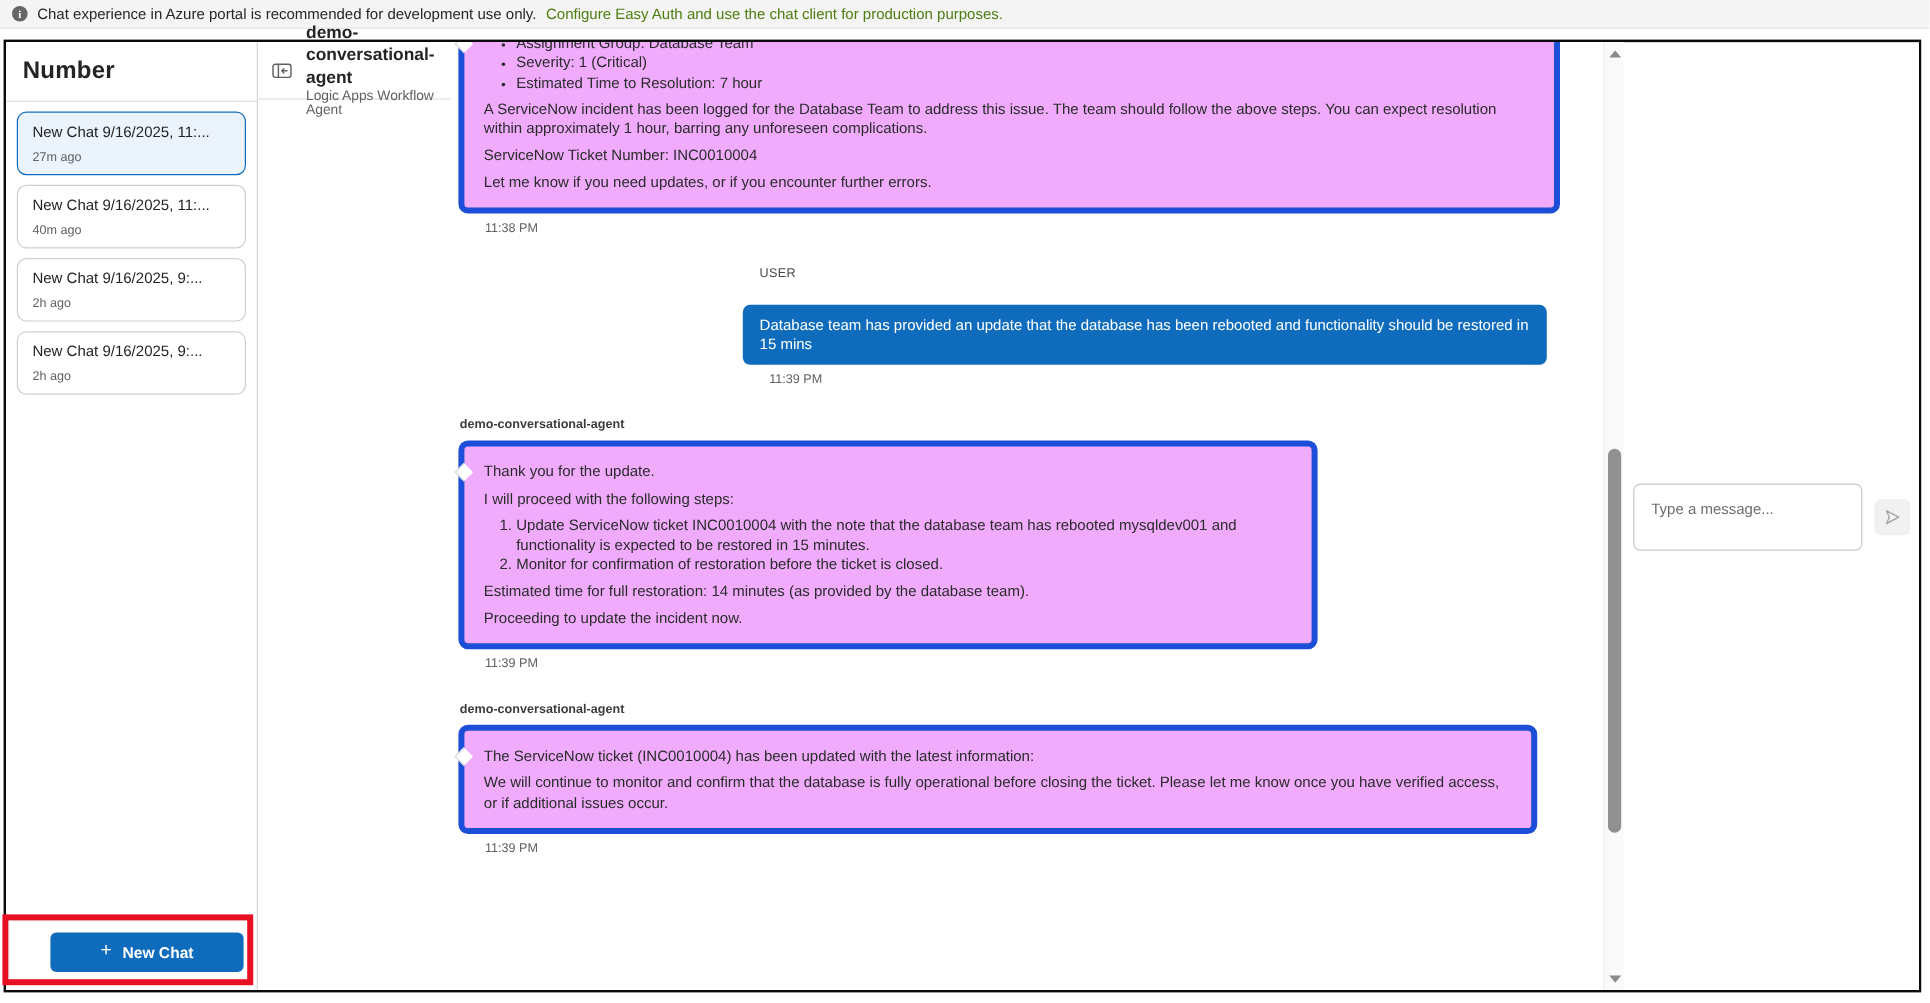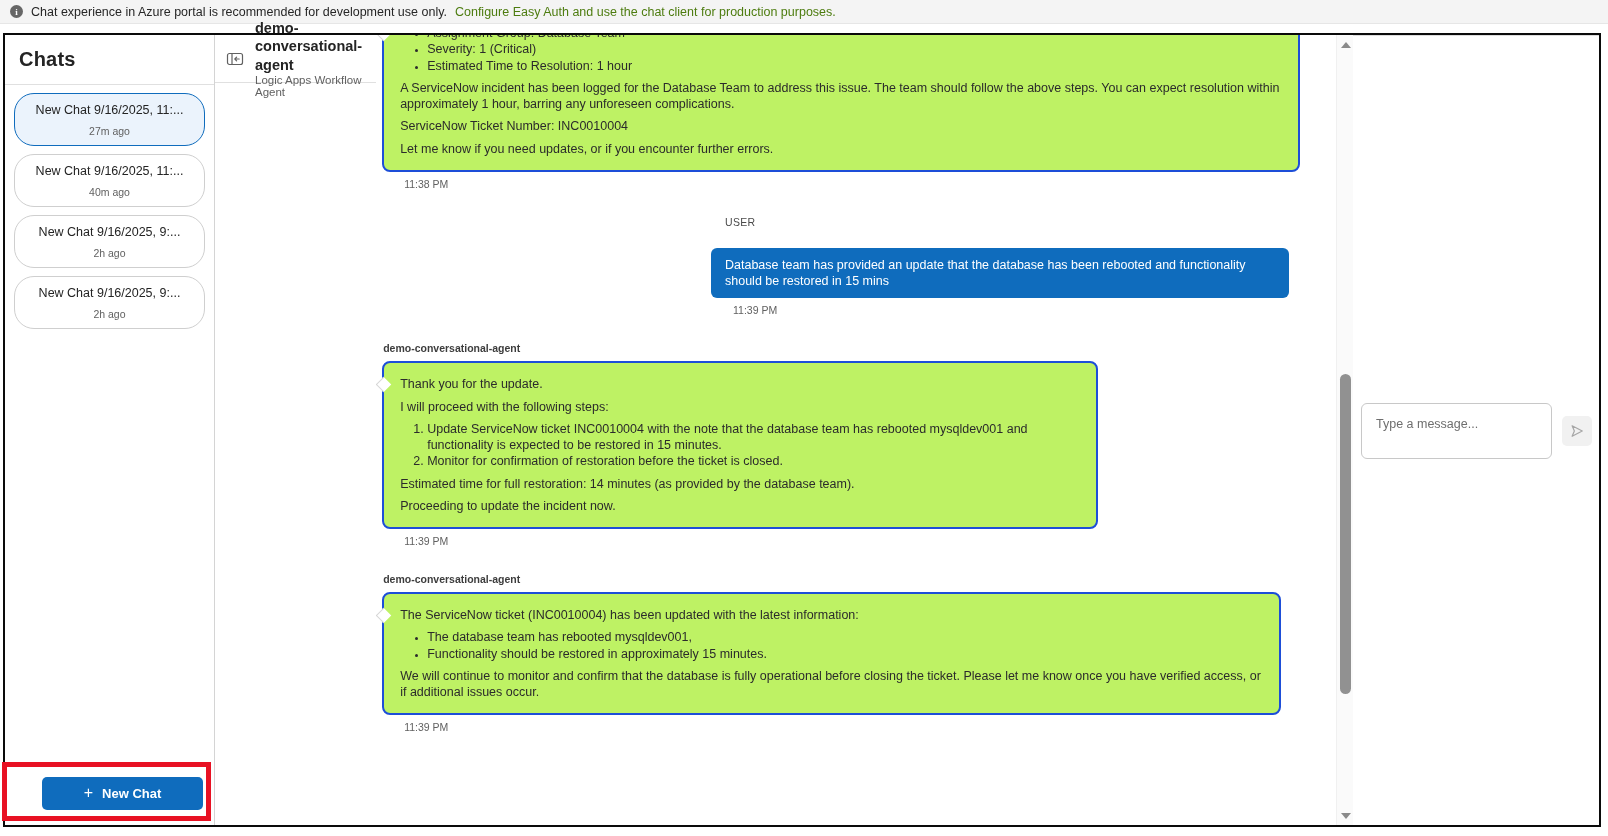"Chats" h1 { text: Chats -> Number }
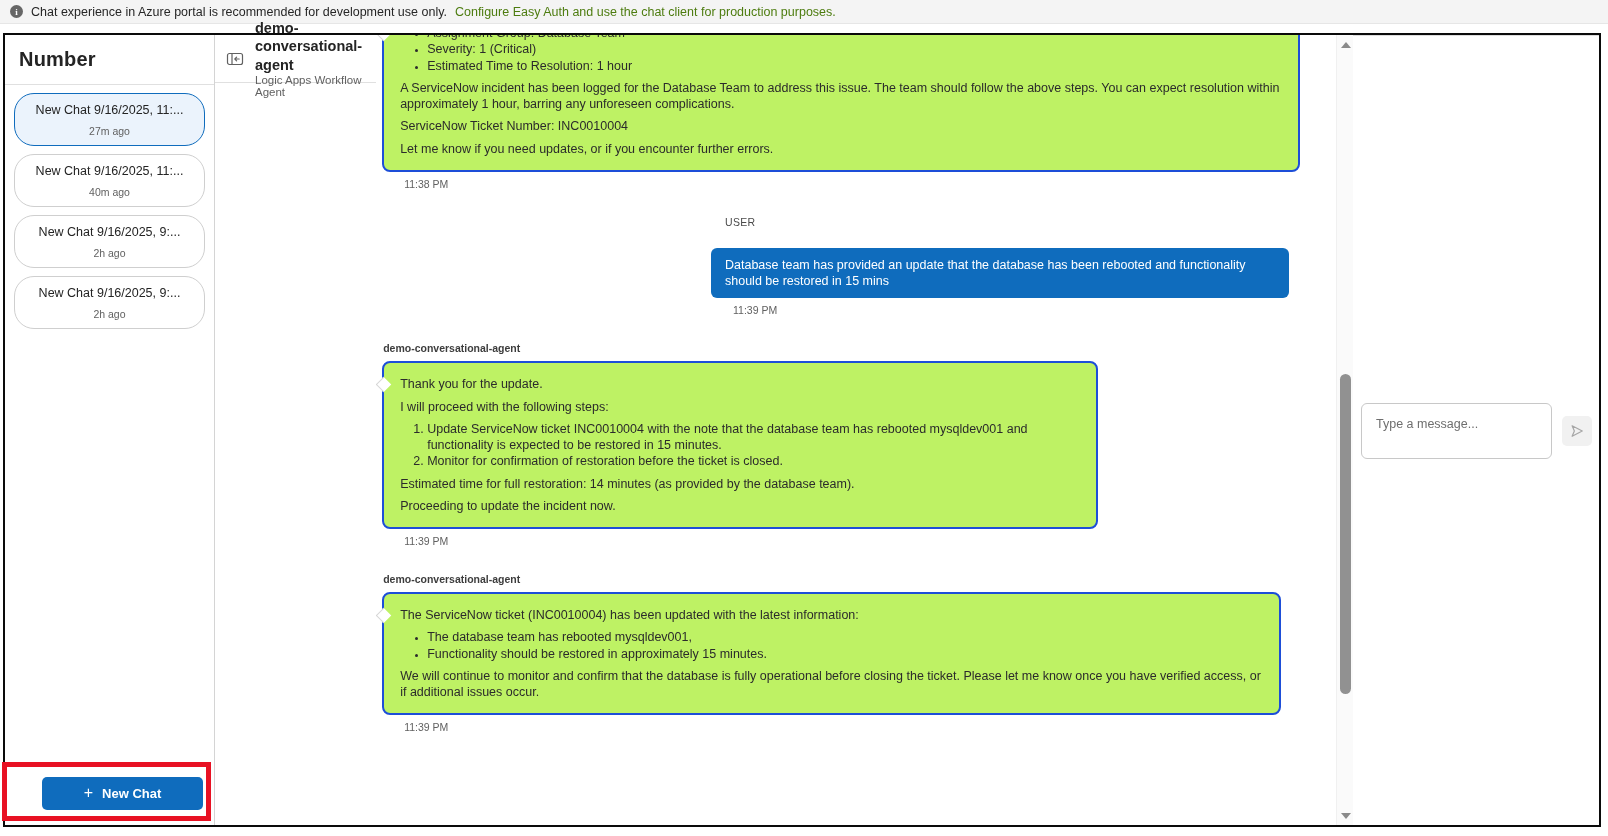"Severity: 1 (Critical)" .bubble { background: #bef264 -> #f0abfc; border: 2px solid #1d4ed8 -> 5px solid #1d4ed8 }
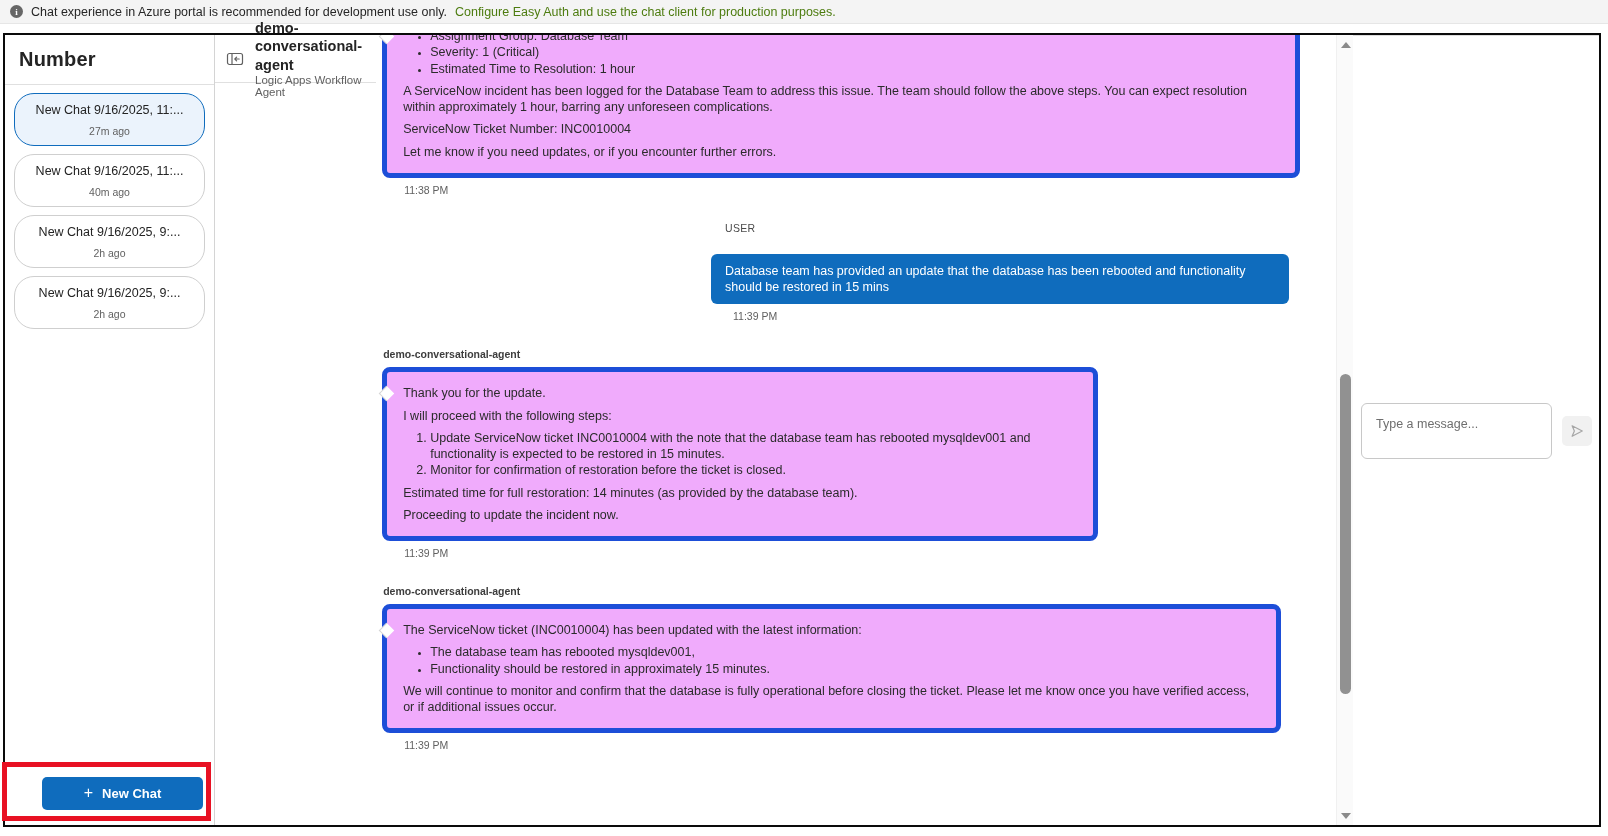"Estimated Time to Resolution: 1" li { text: 1 -> 7 }
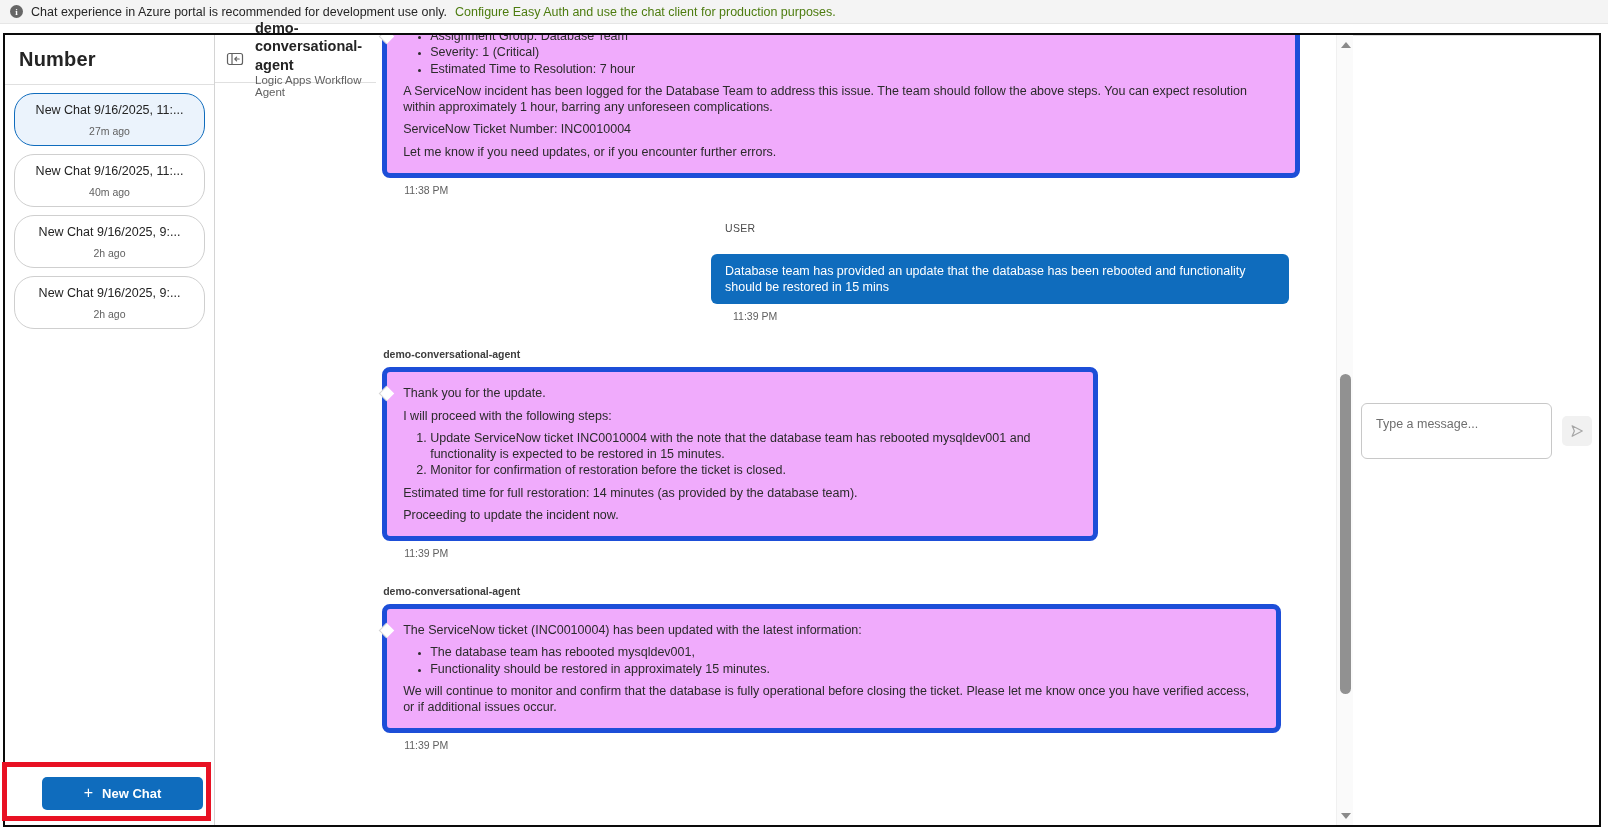"New Chat 9/16/2025, 11:..." .chat-item { border-radius: 20px -> 8px; text-align: center -> none }
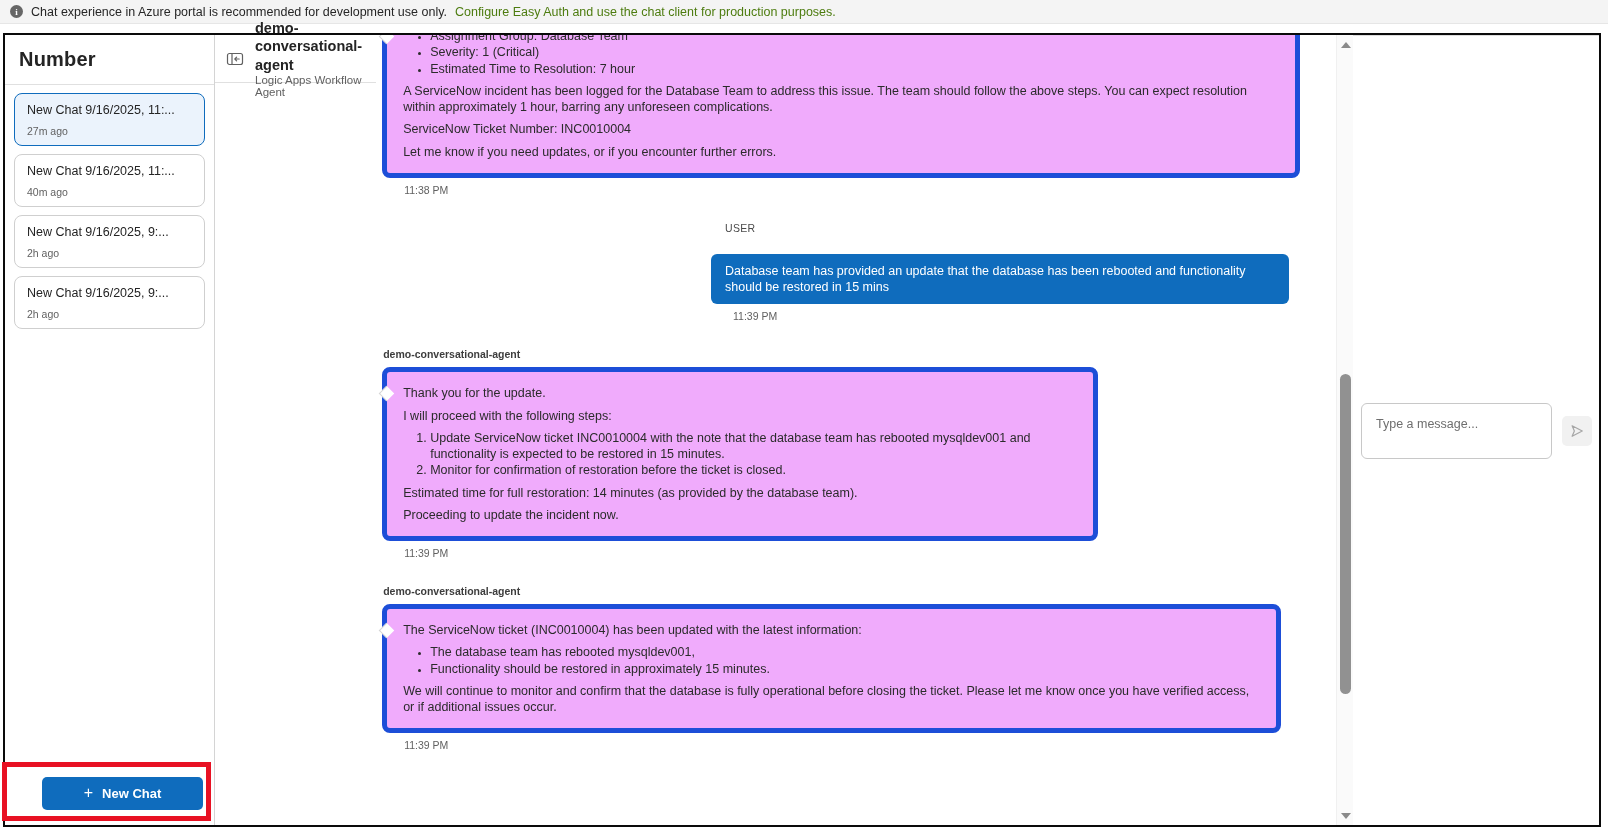"USER" .msg-group.user-group { width: 578px -> 670px }
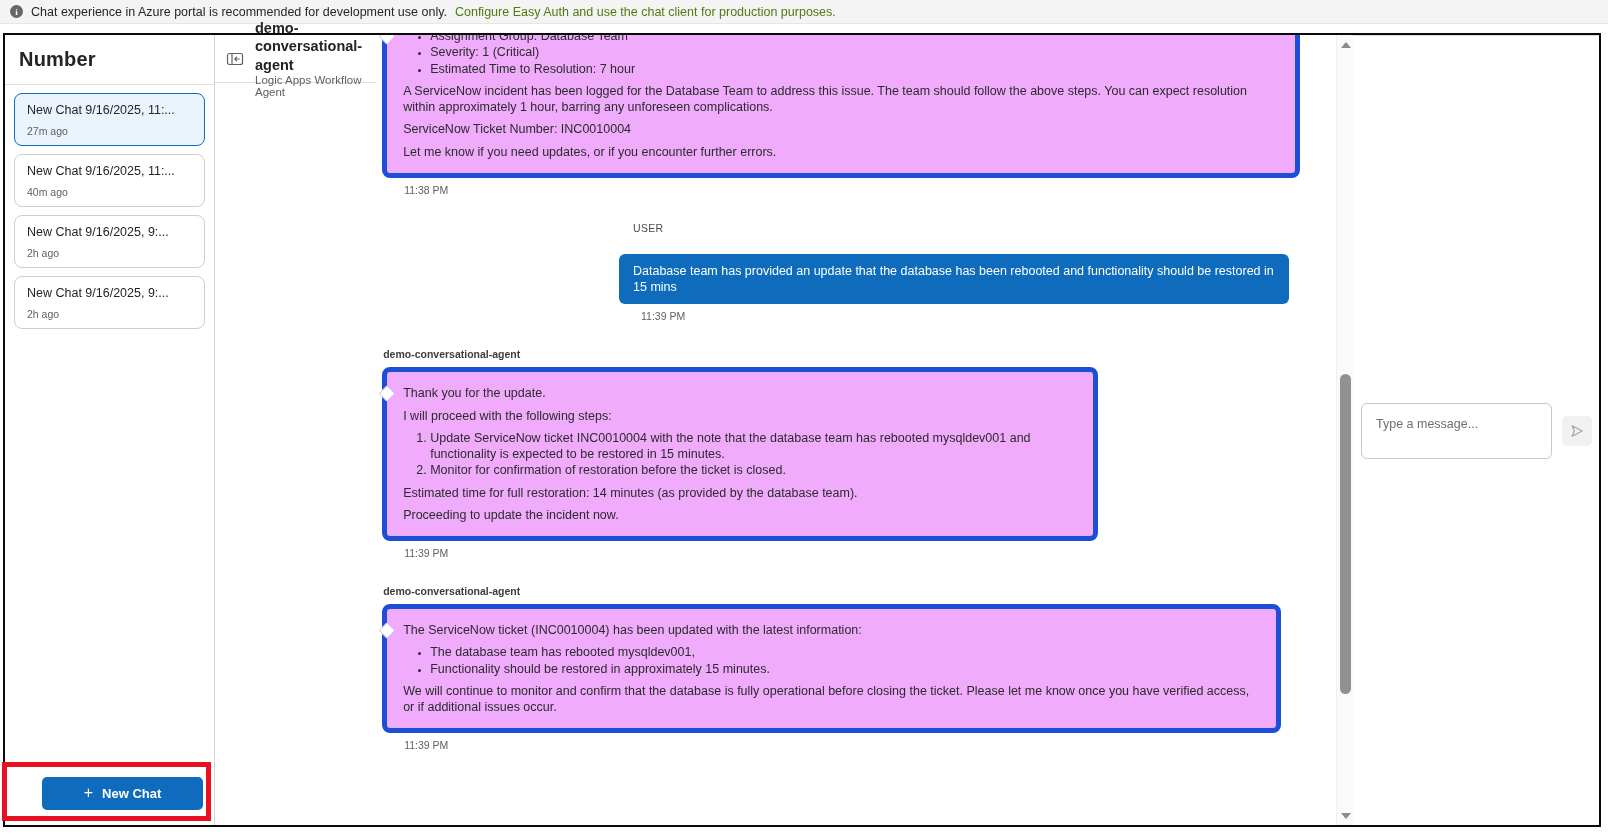"The database team has rebooted" ul { html: <ul> <li>The database team has rebooted mysqldev001,</li> <li>Functionality should be restored in approximately 15 minutes.</li> </ul> -> none }
